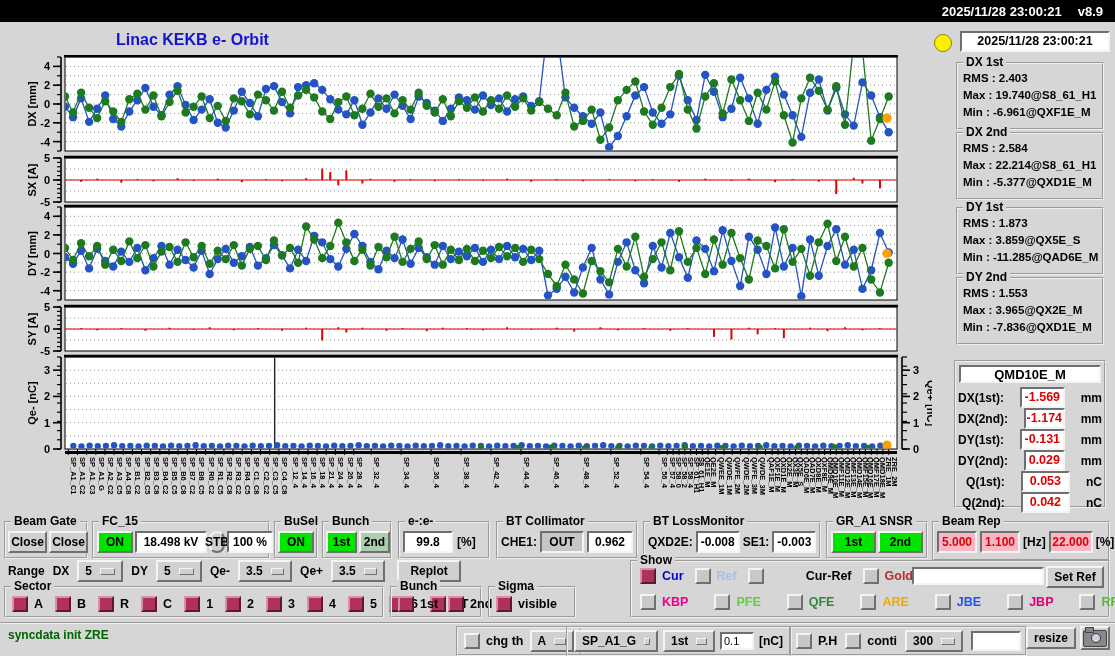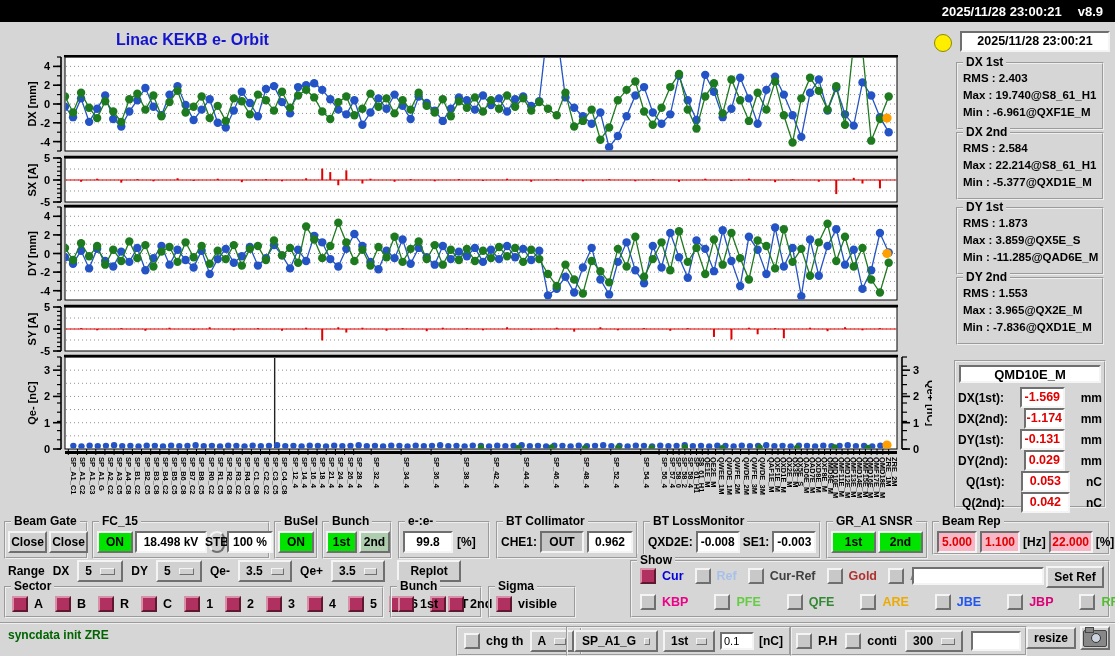"Beam Rep" div.groupbox { height: 34px -> 40px }
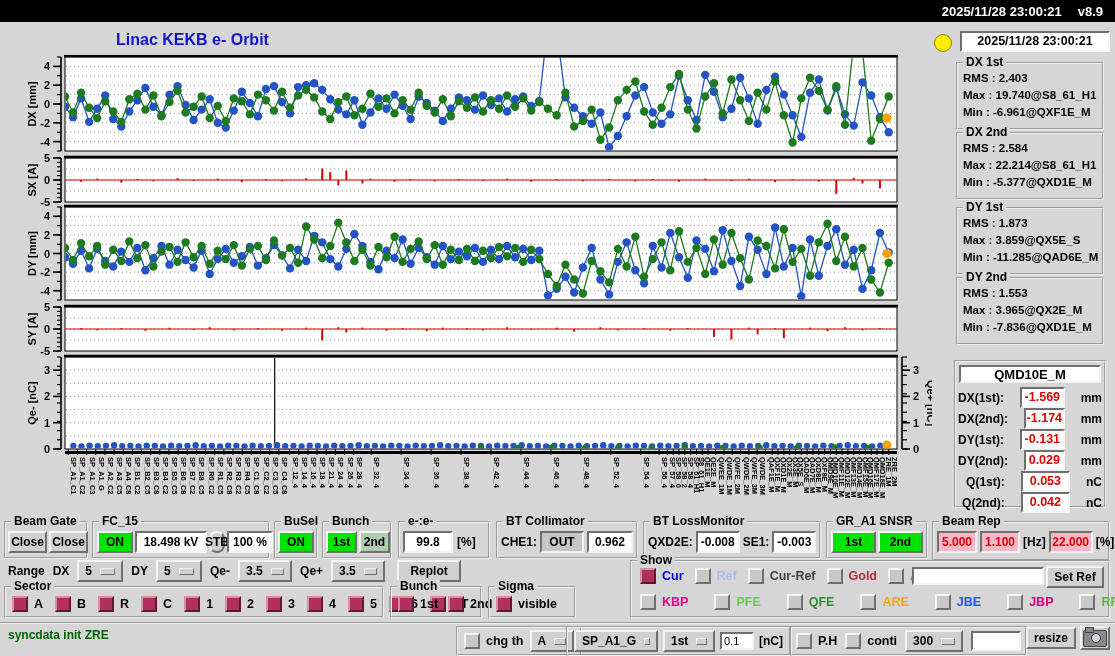"Cur-Ref" span { color: #404040 -> #000000; margin-left: none -> 36px }
